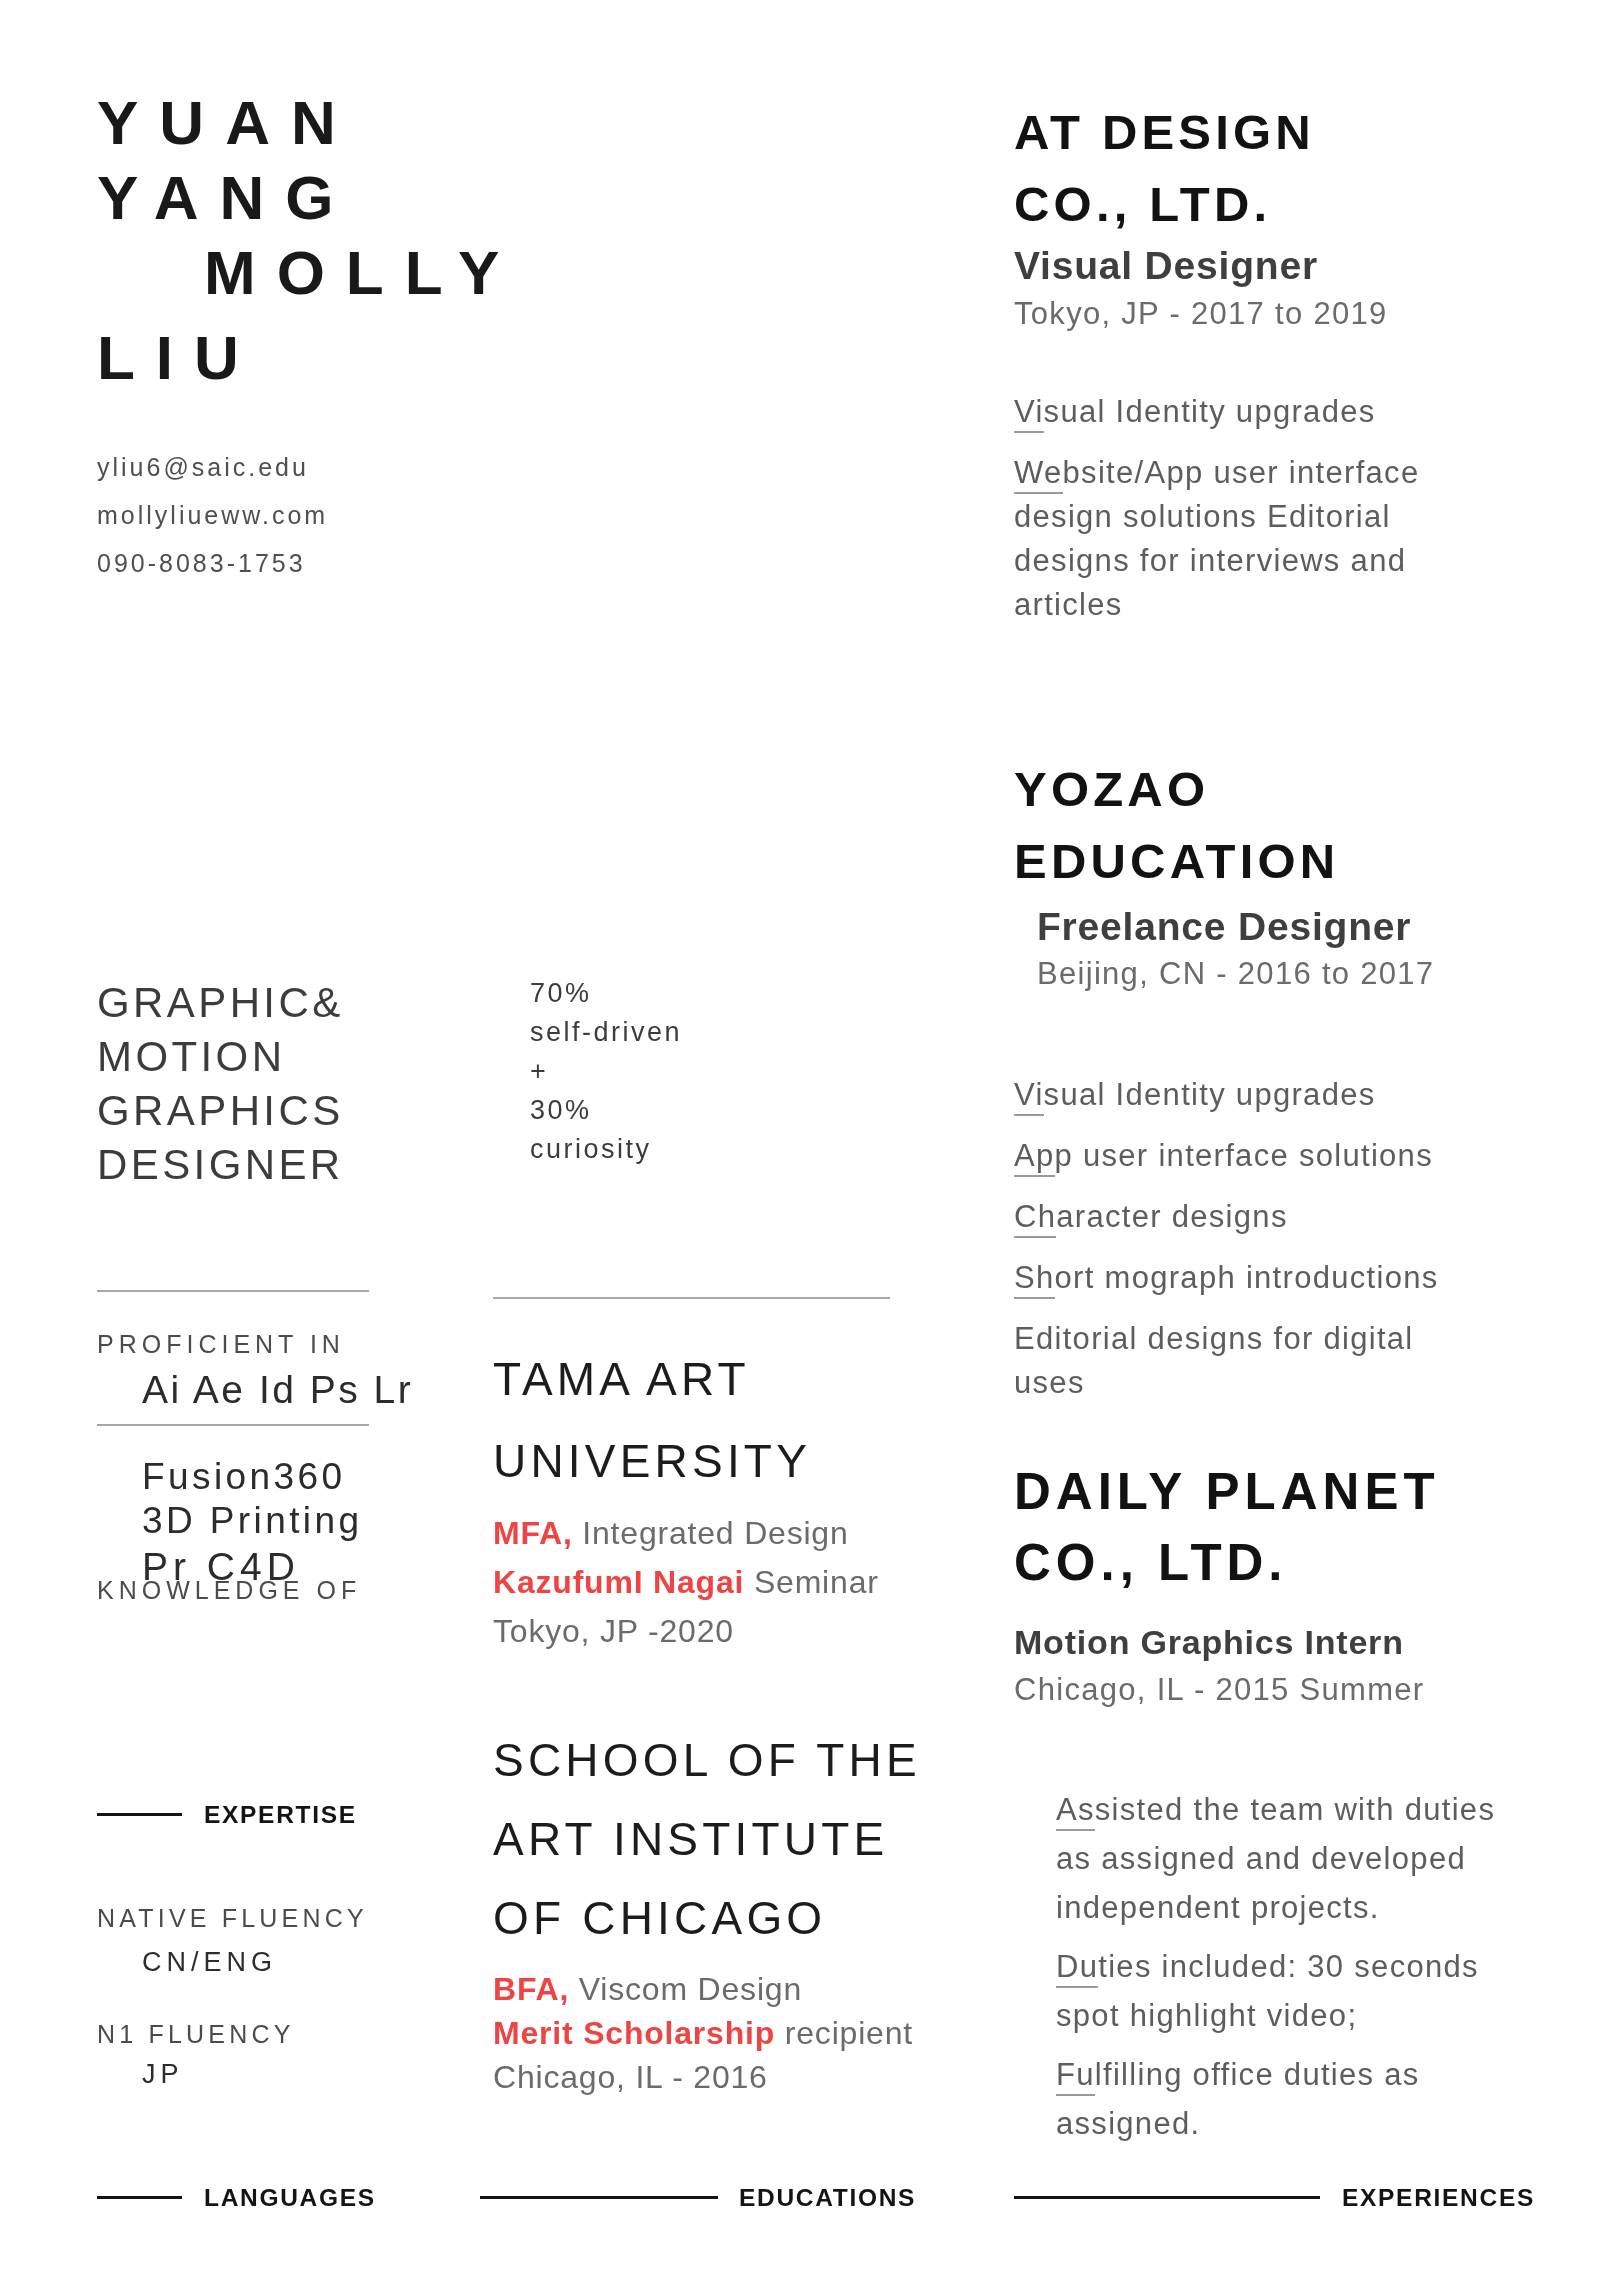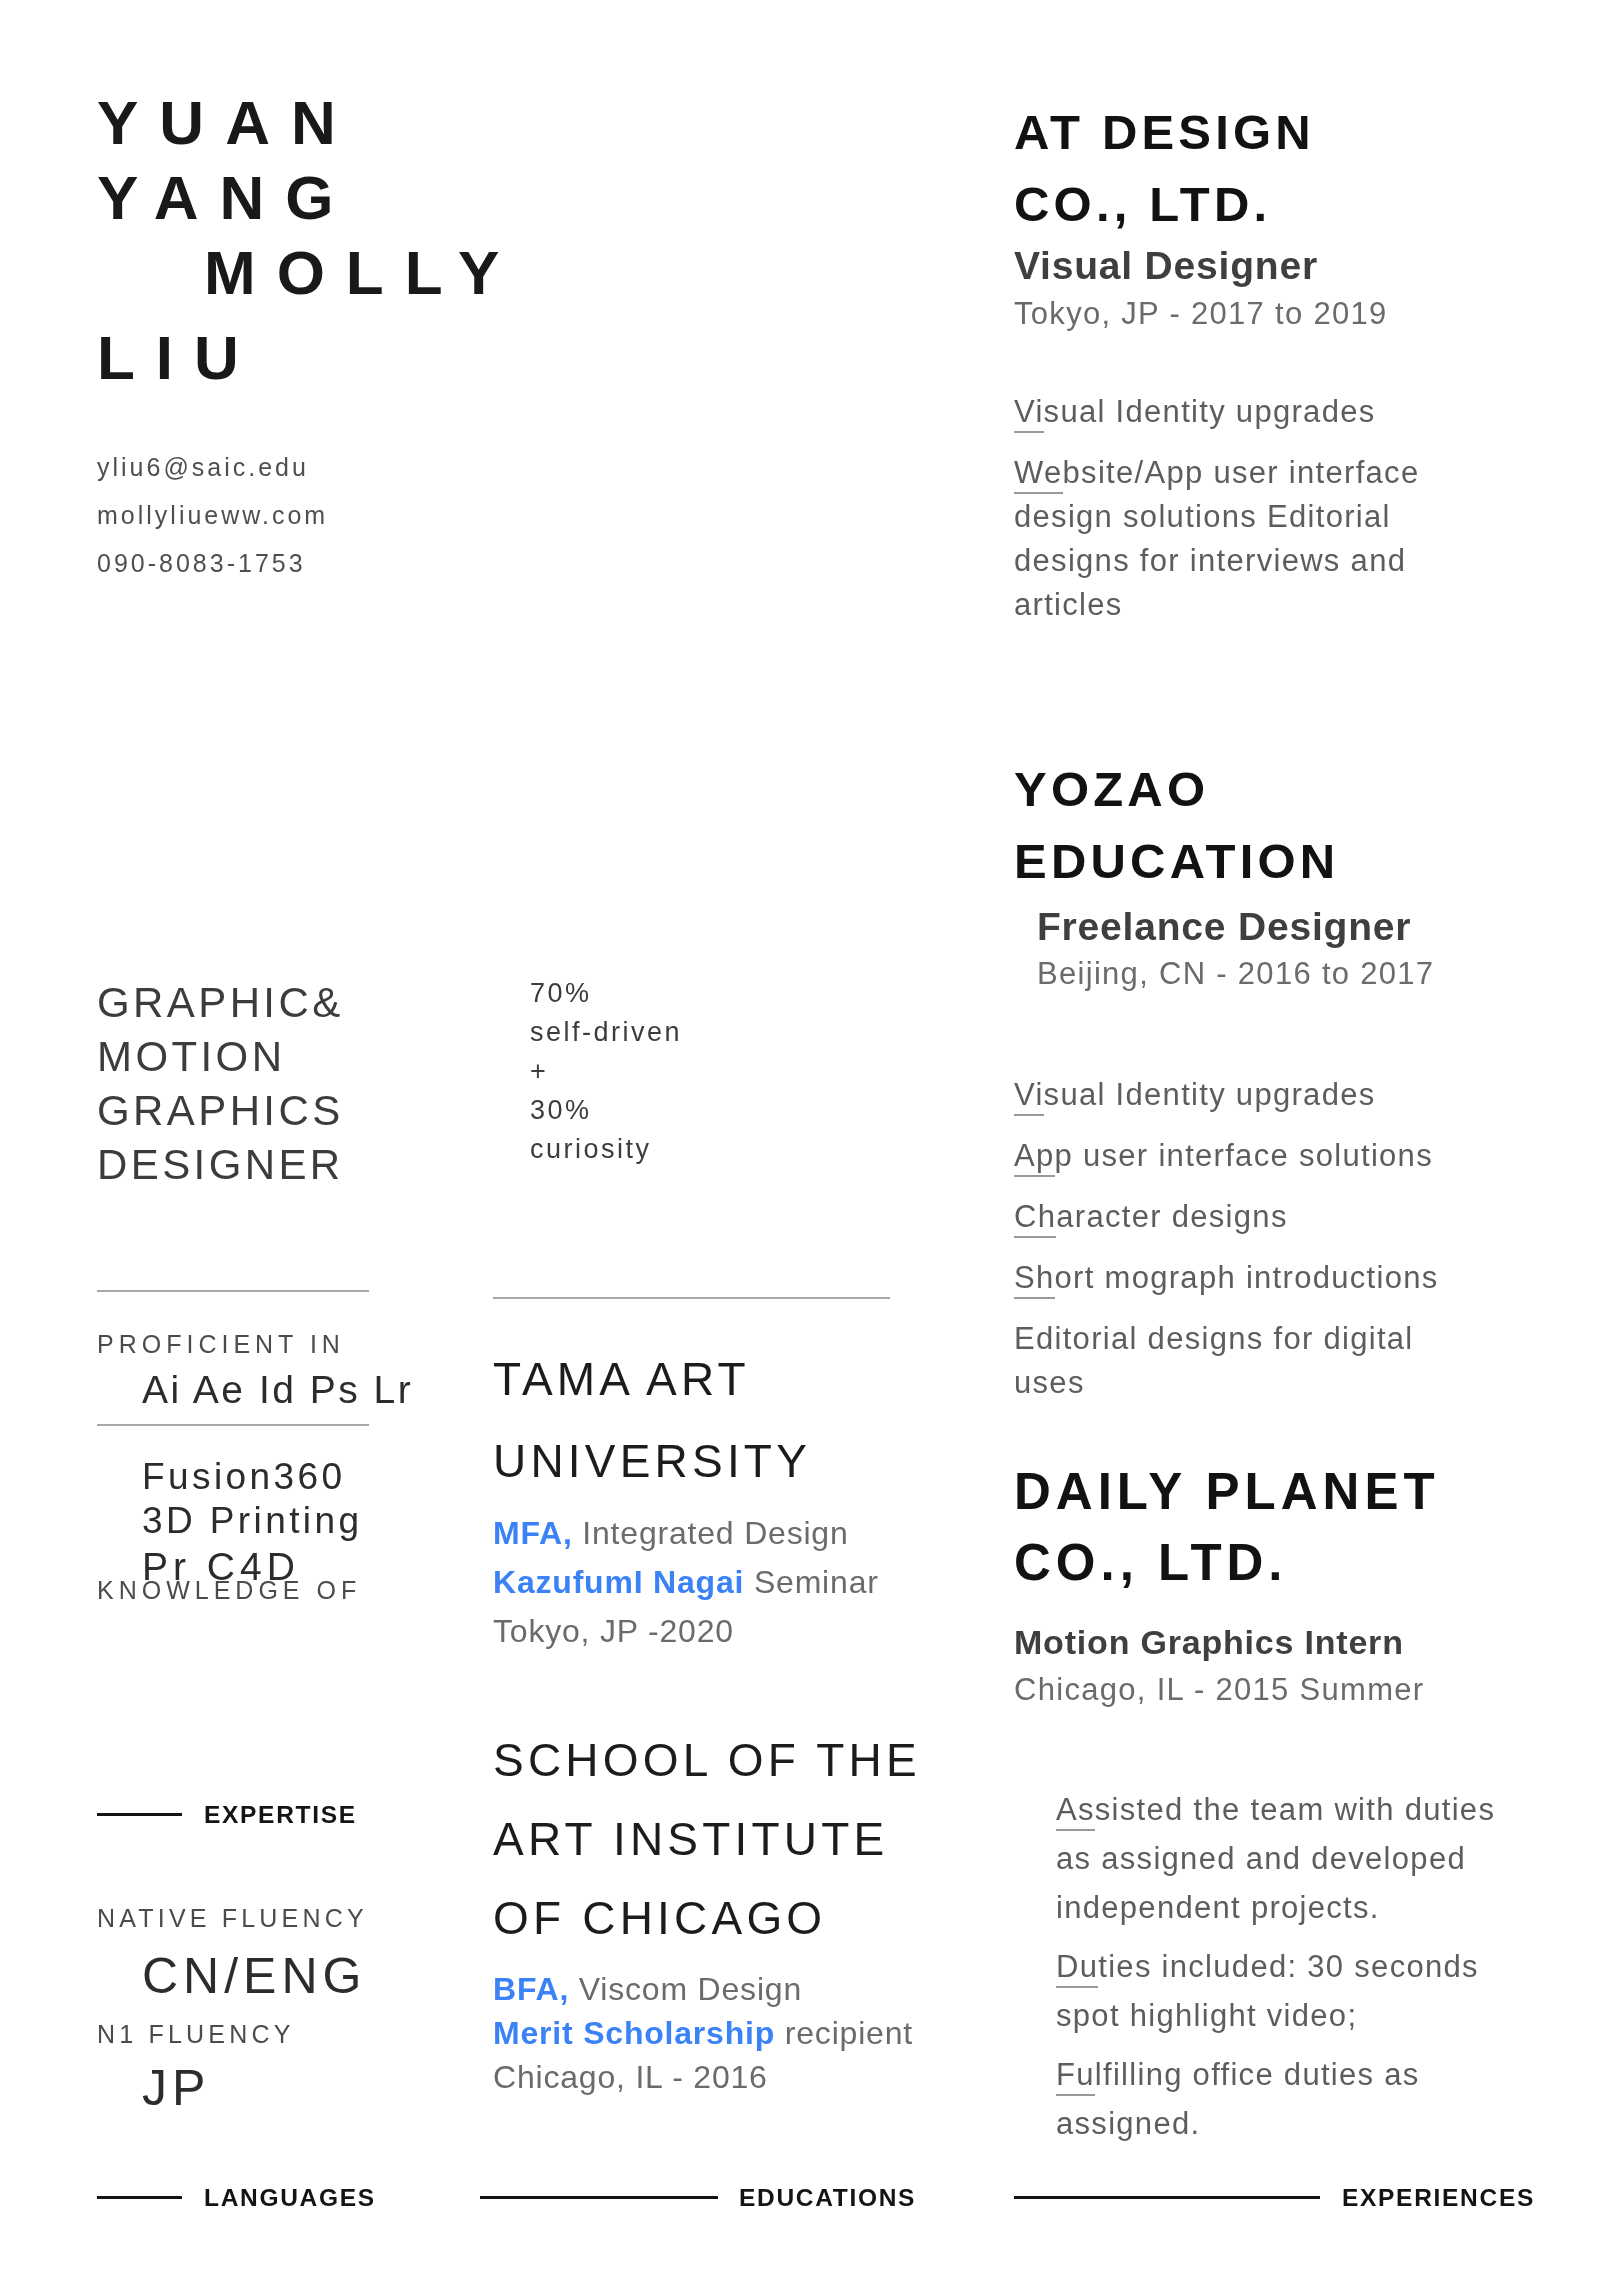"MFA," .detail-line .strong { color: #3b82f6 -> #ef4444 }
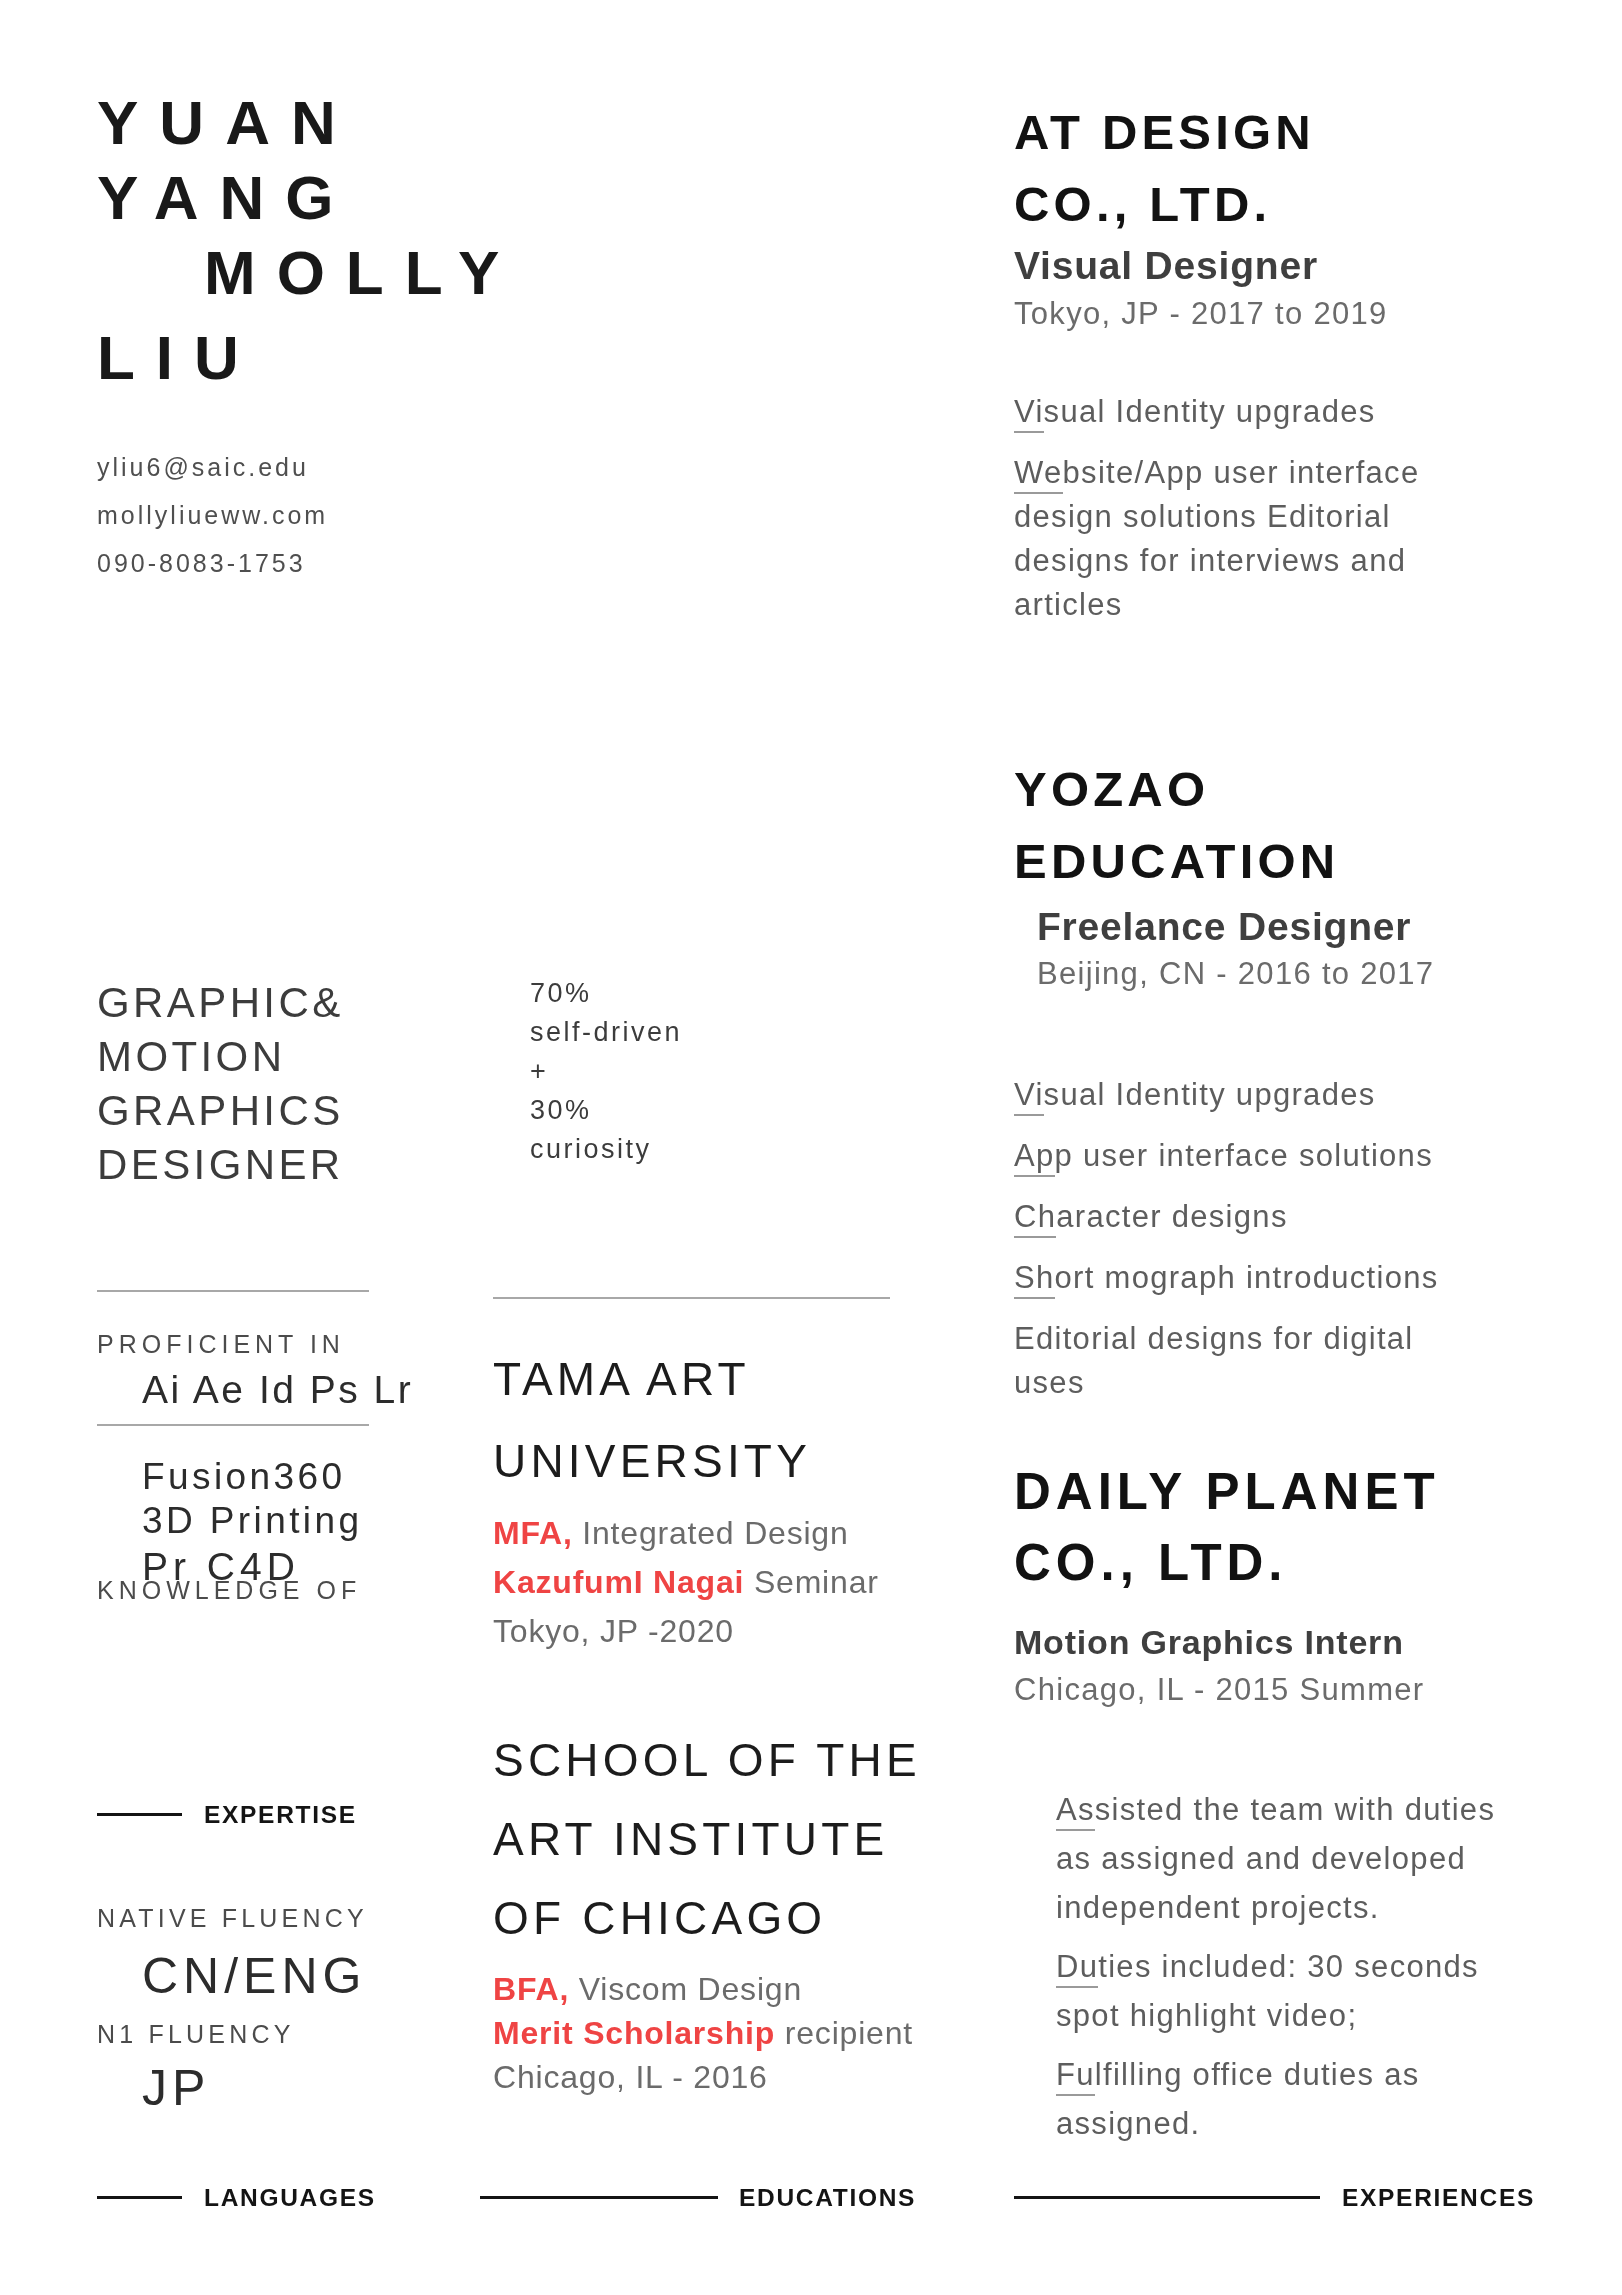"CN/ENG" .val.cn { font-size: 50px -> 27px }
